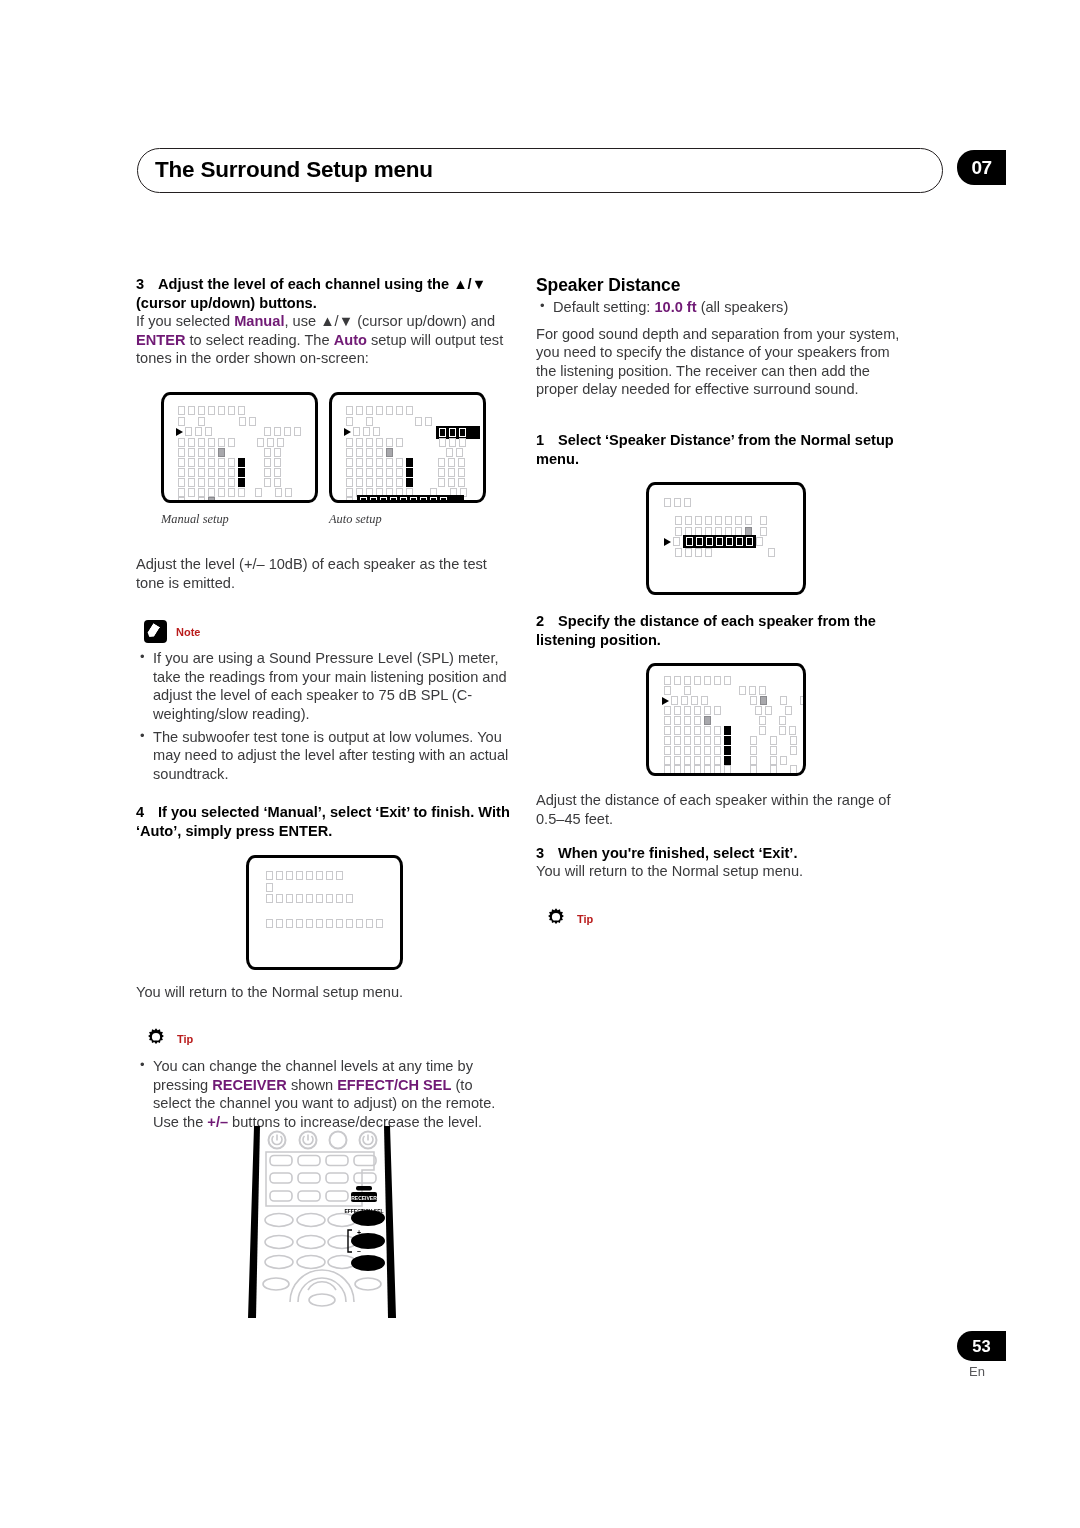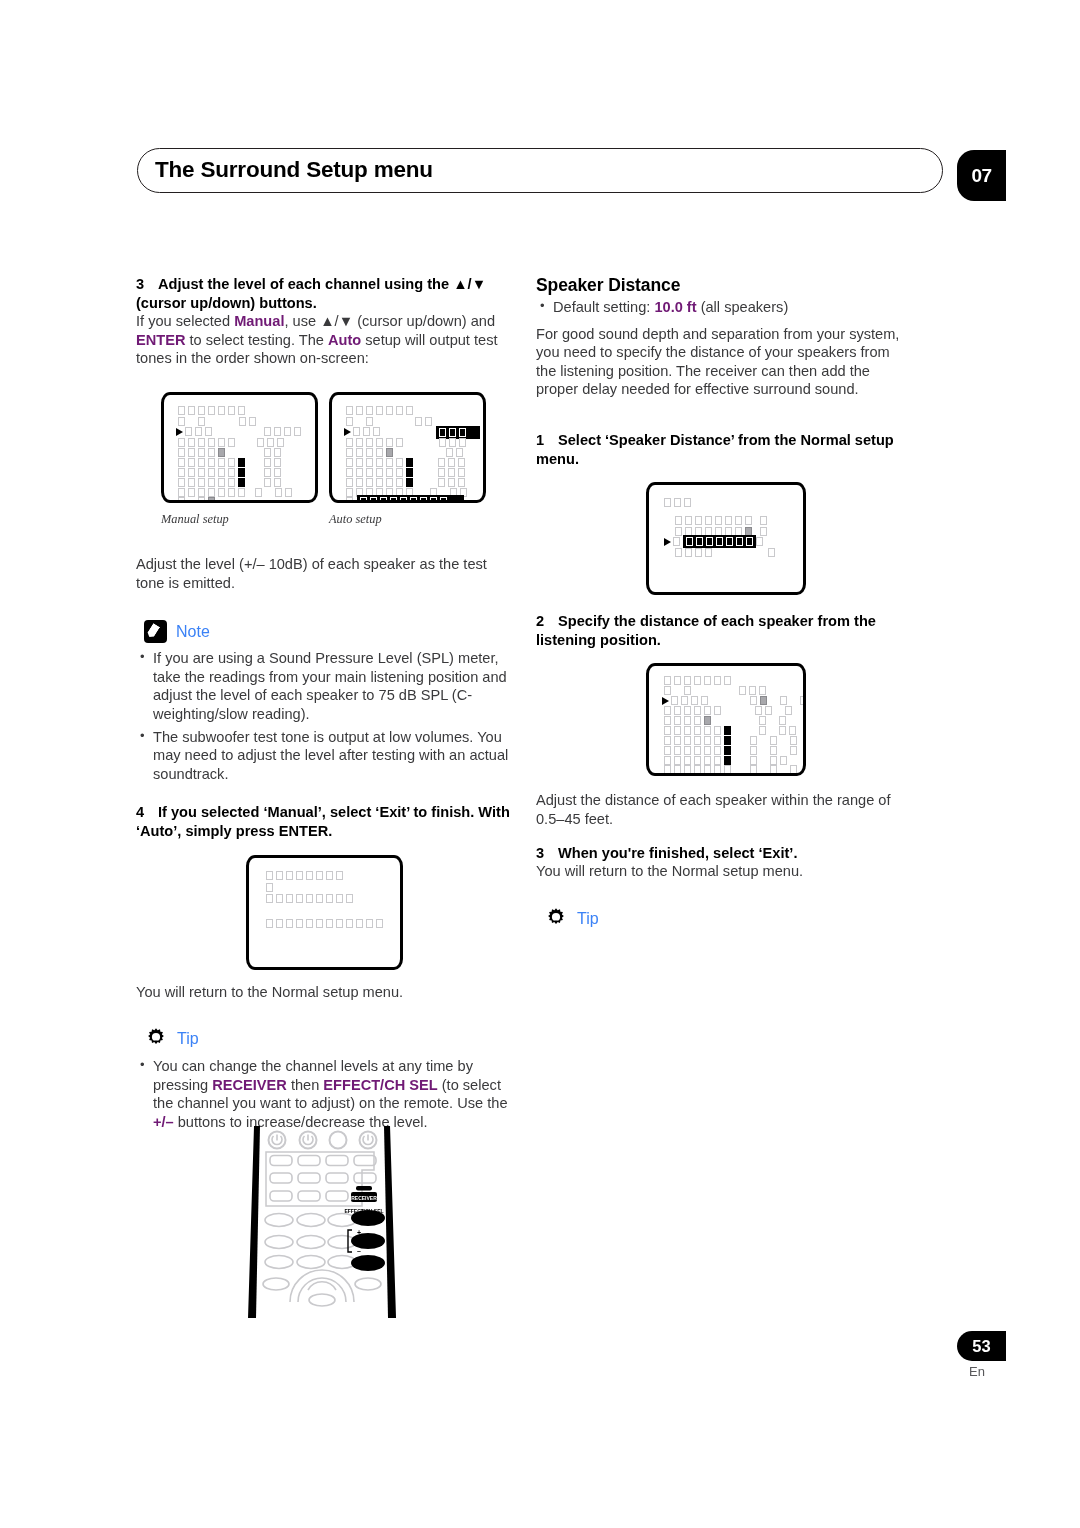"07" .chapter-badge { height: 51px -> 35px }
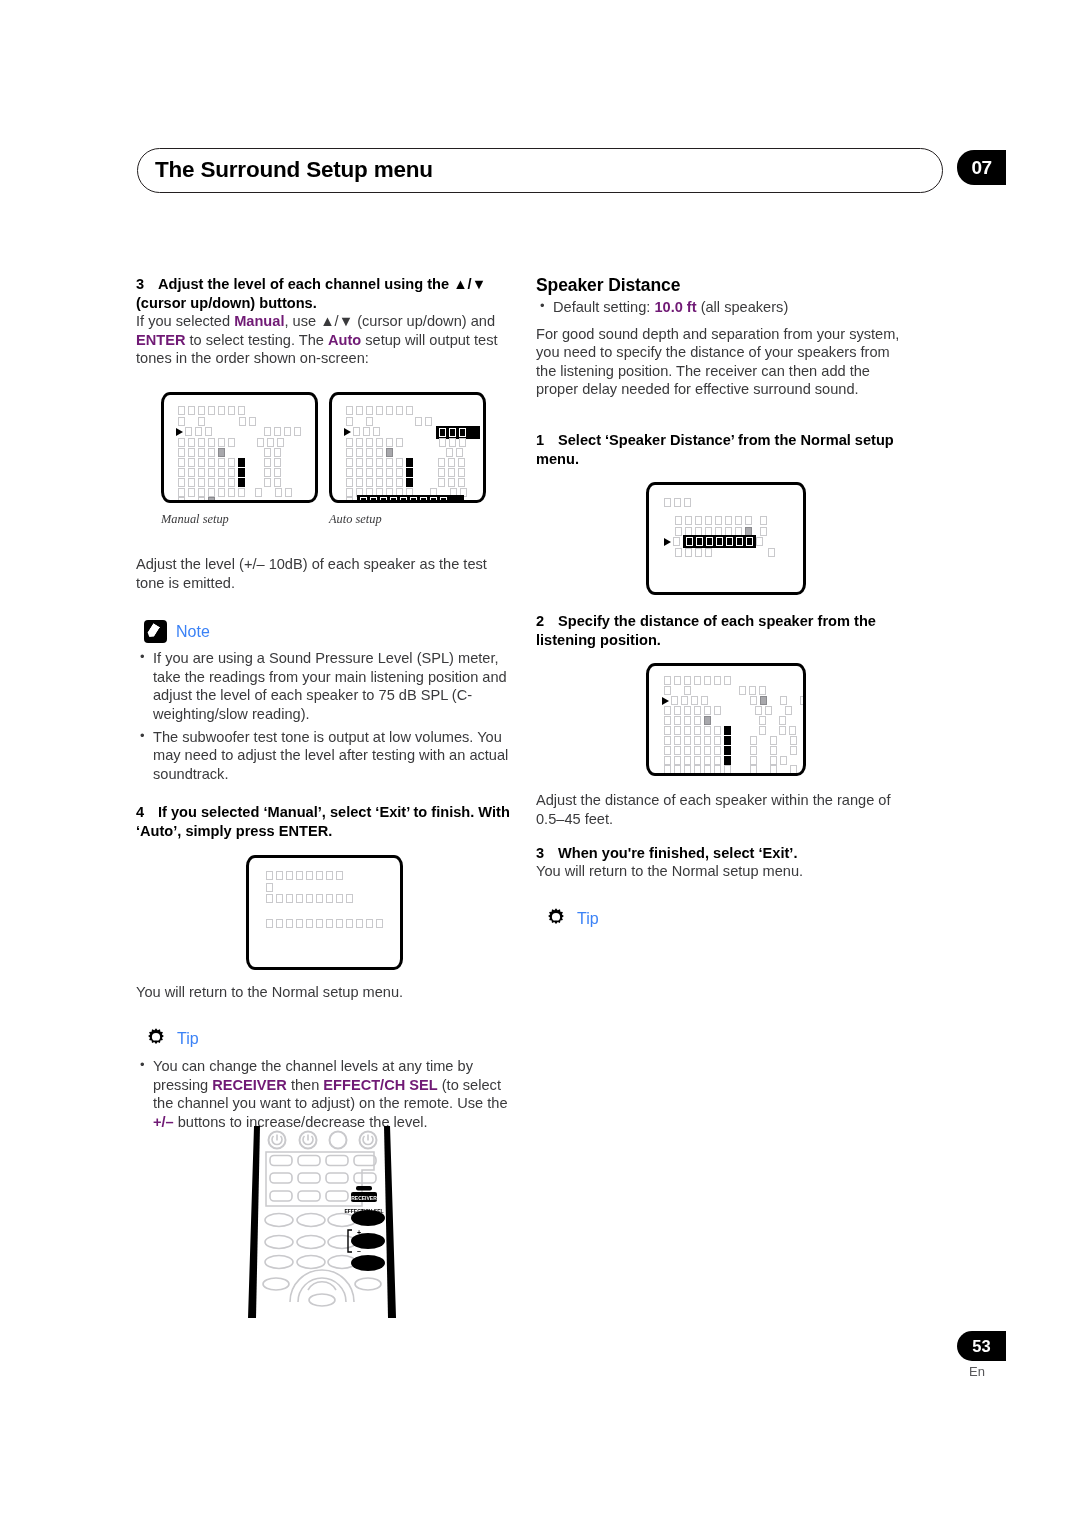"to select testing. The" span { text: testing -> reading }
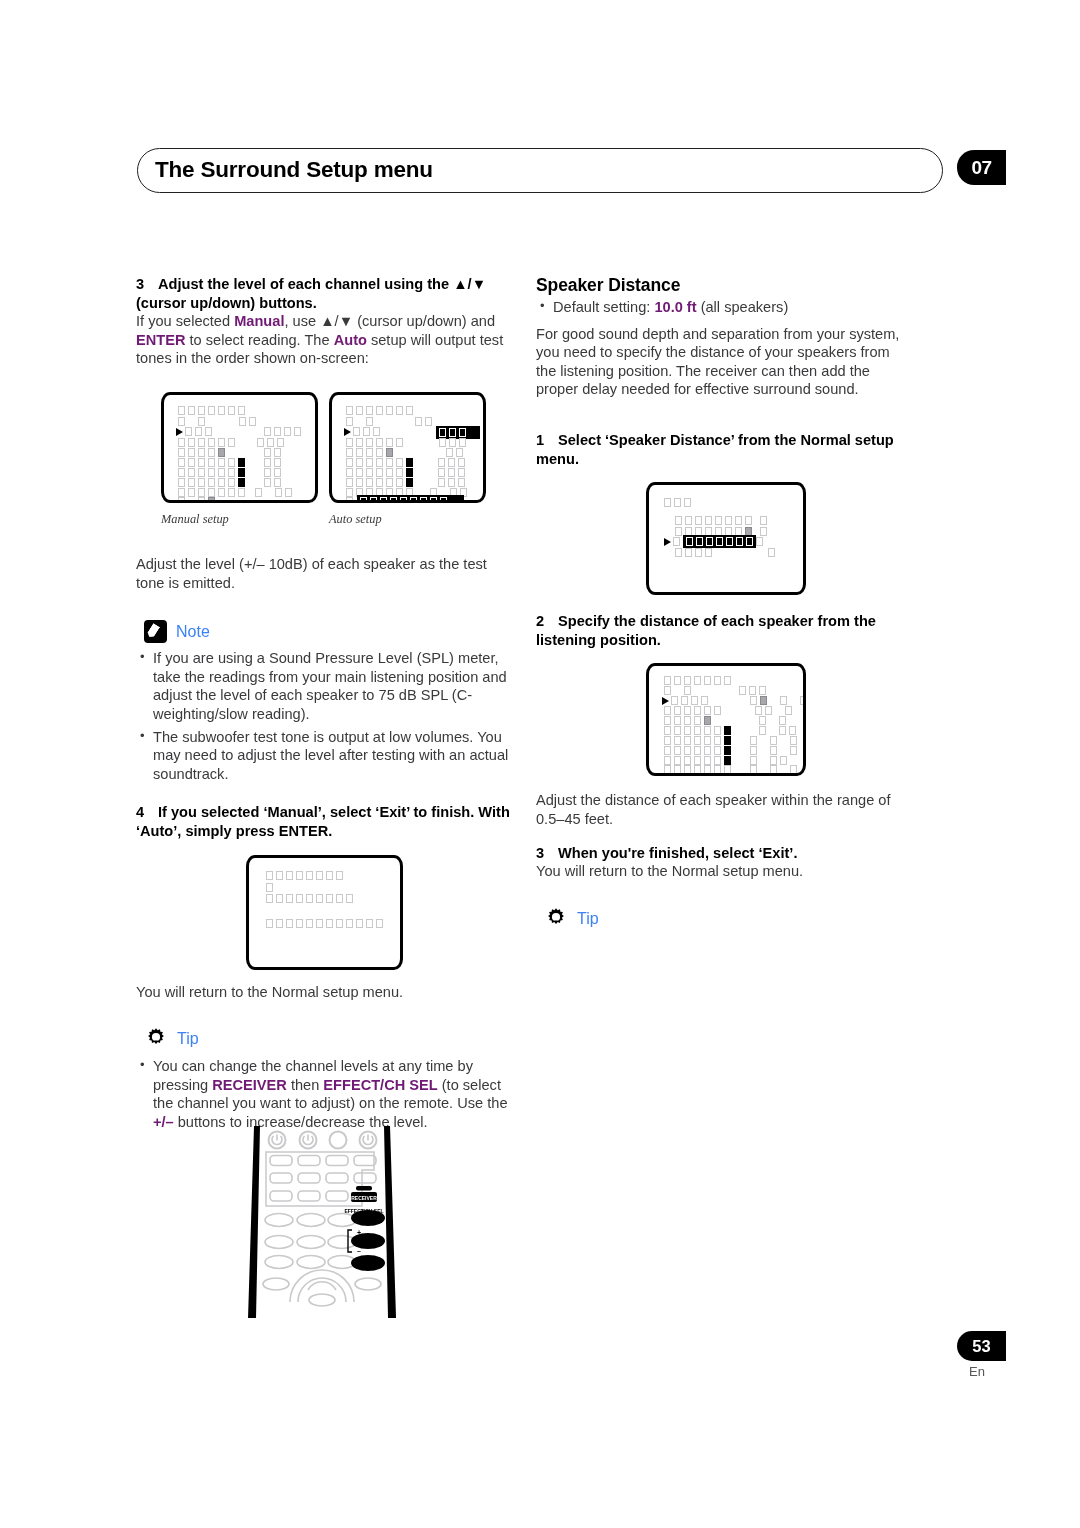"Note" .callout-head .label { color: #3b82f6 -> #b91c1c; font-size: 16px -> 11px; font-weight: normal -> bold }
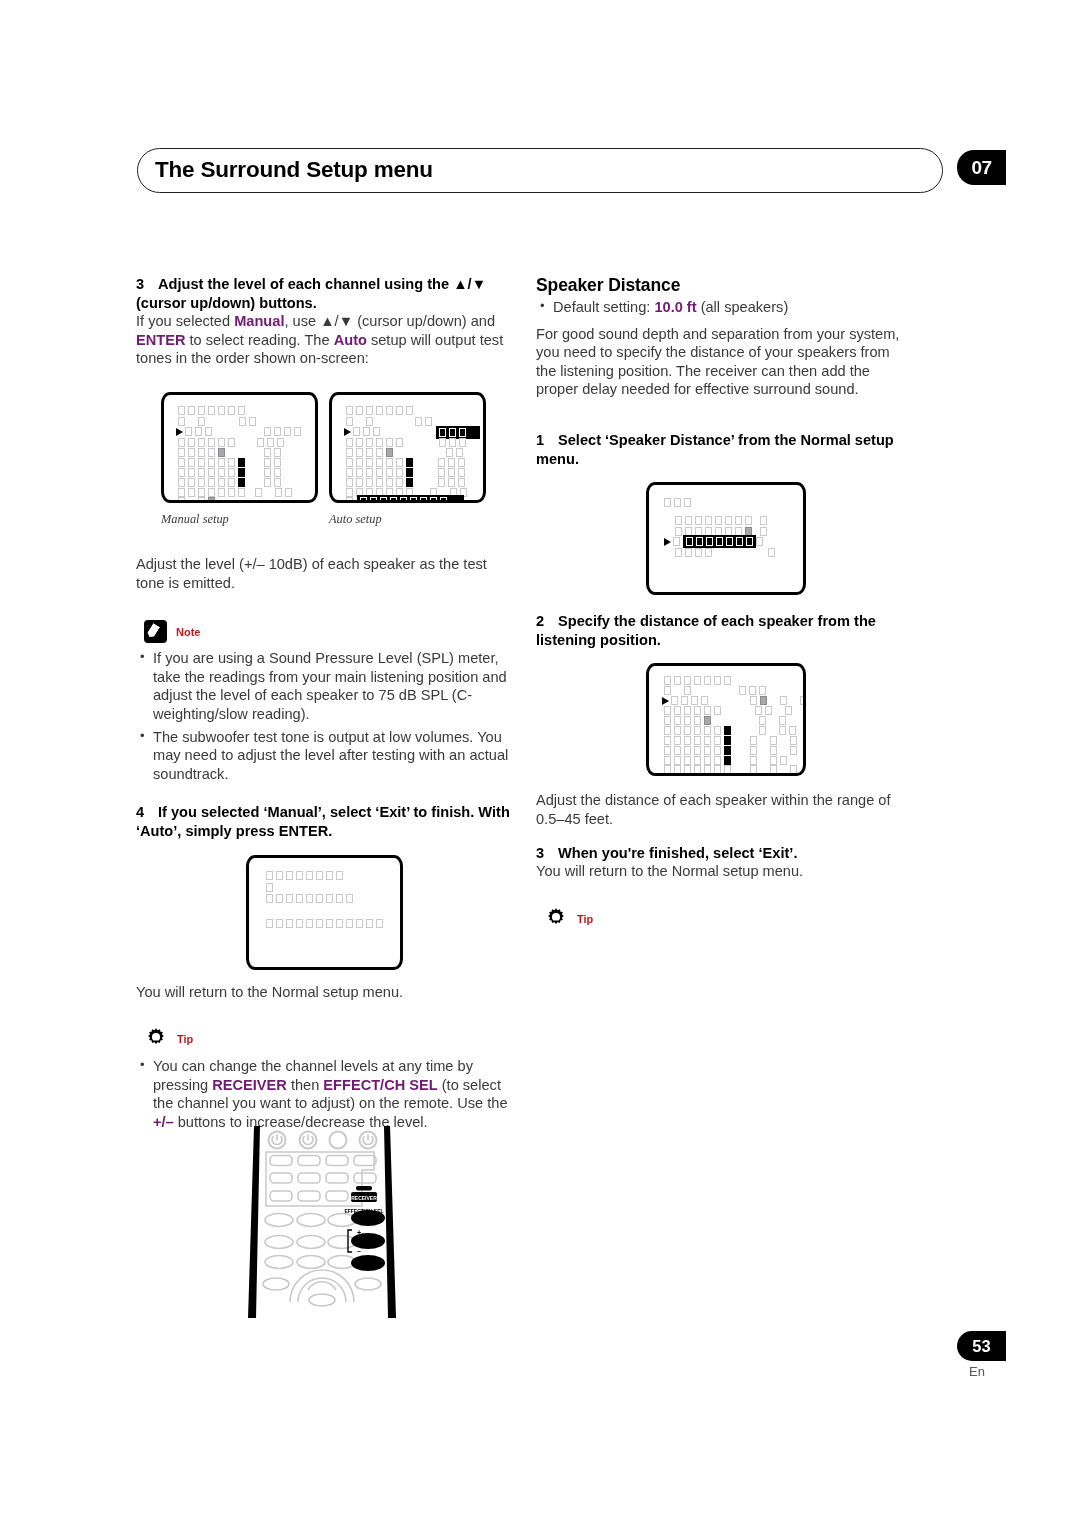"then" span { text: then -> shown }
